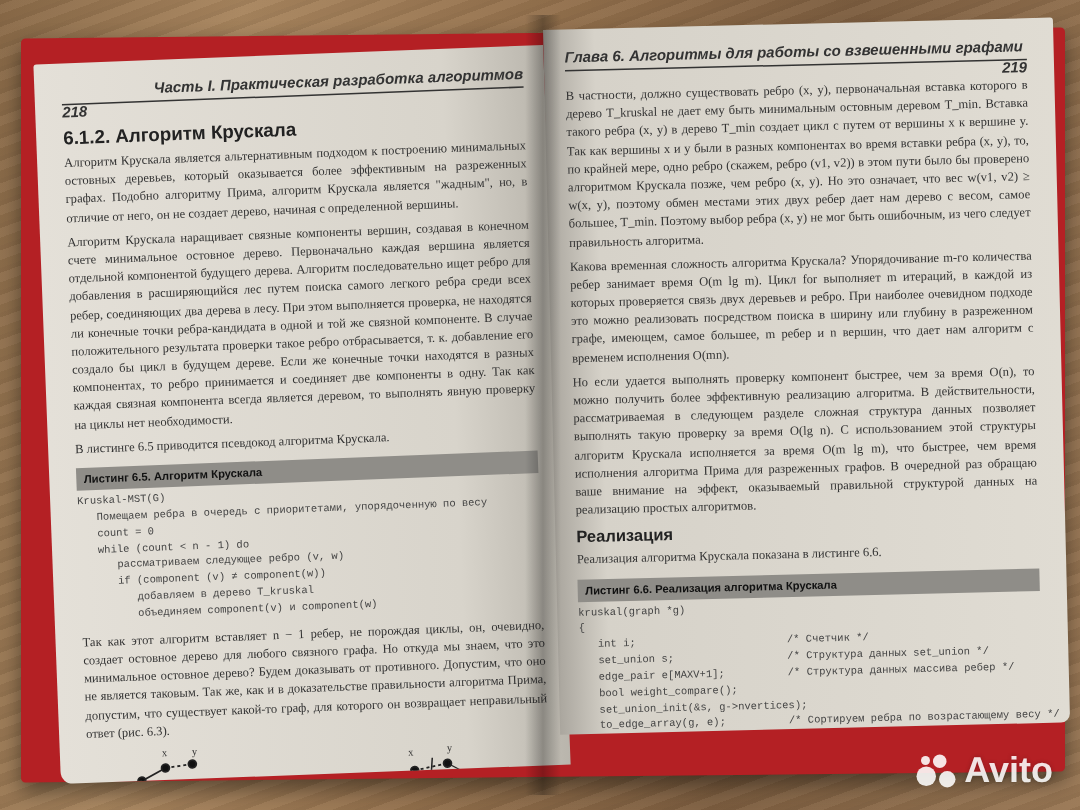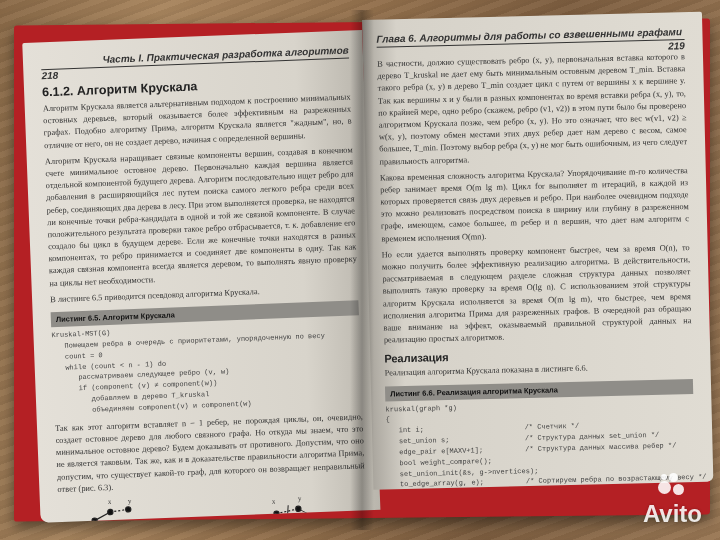"Avito" .logo { flex-direction: column -> none }
